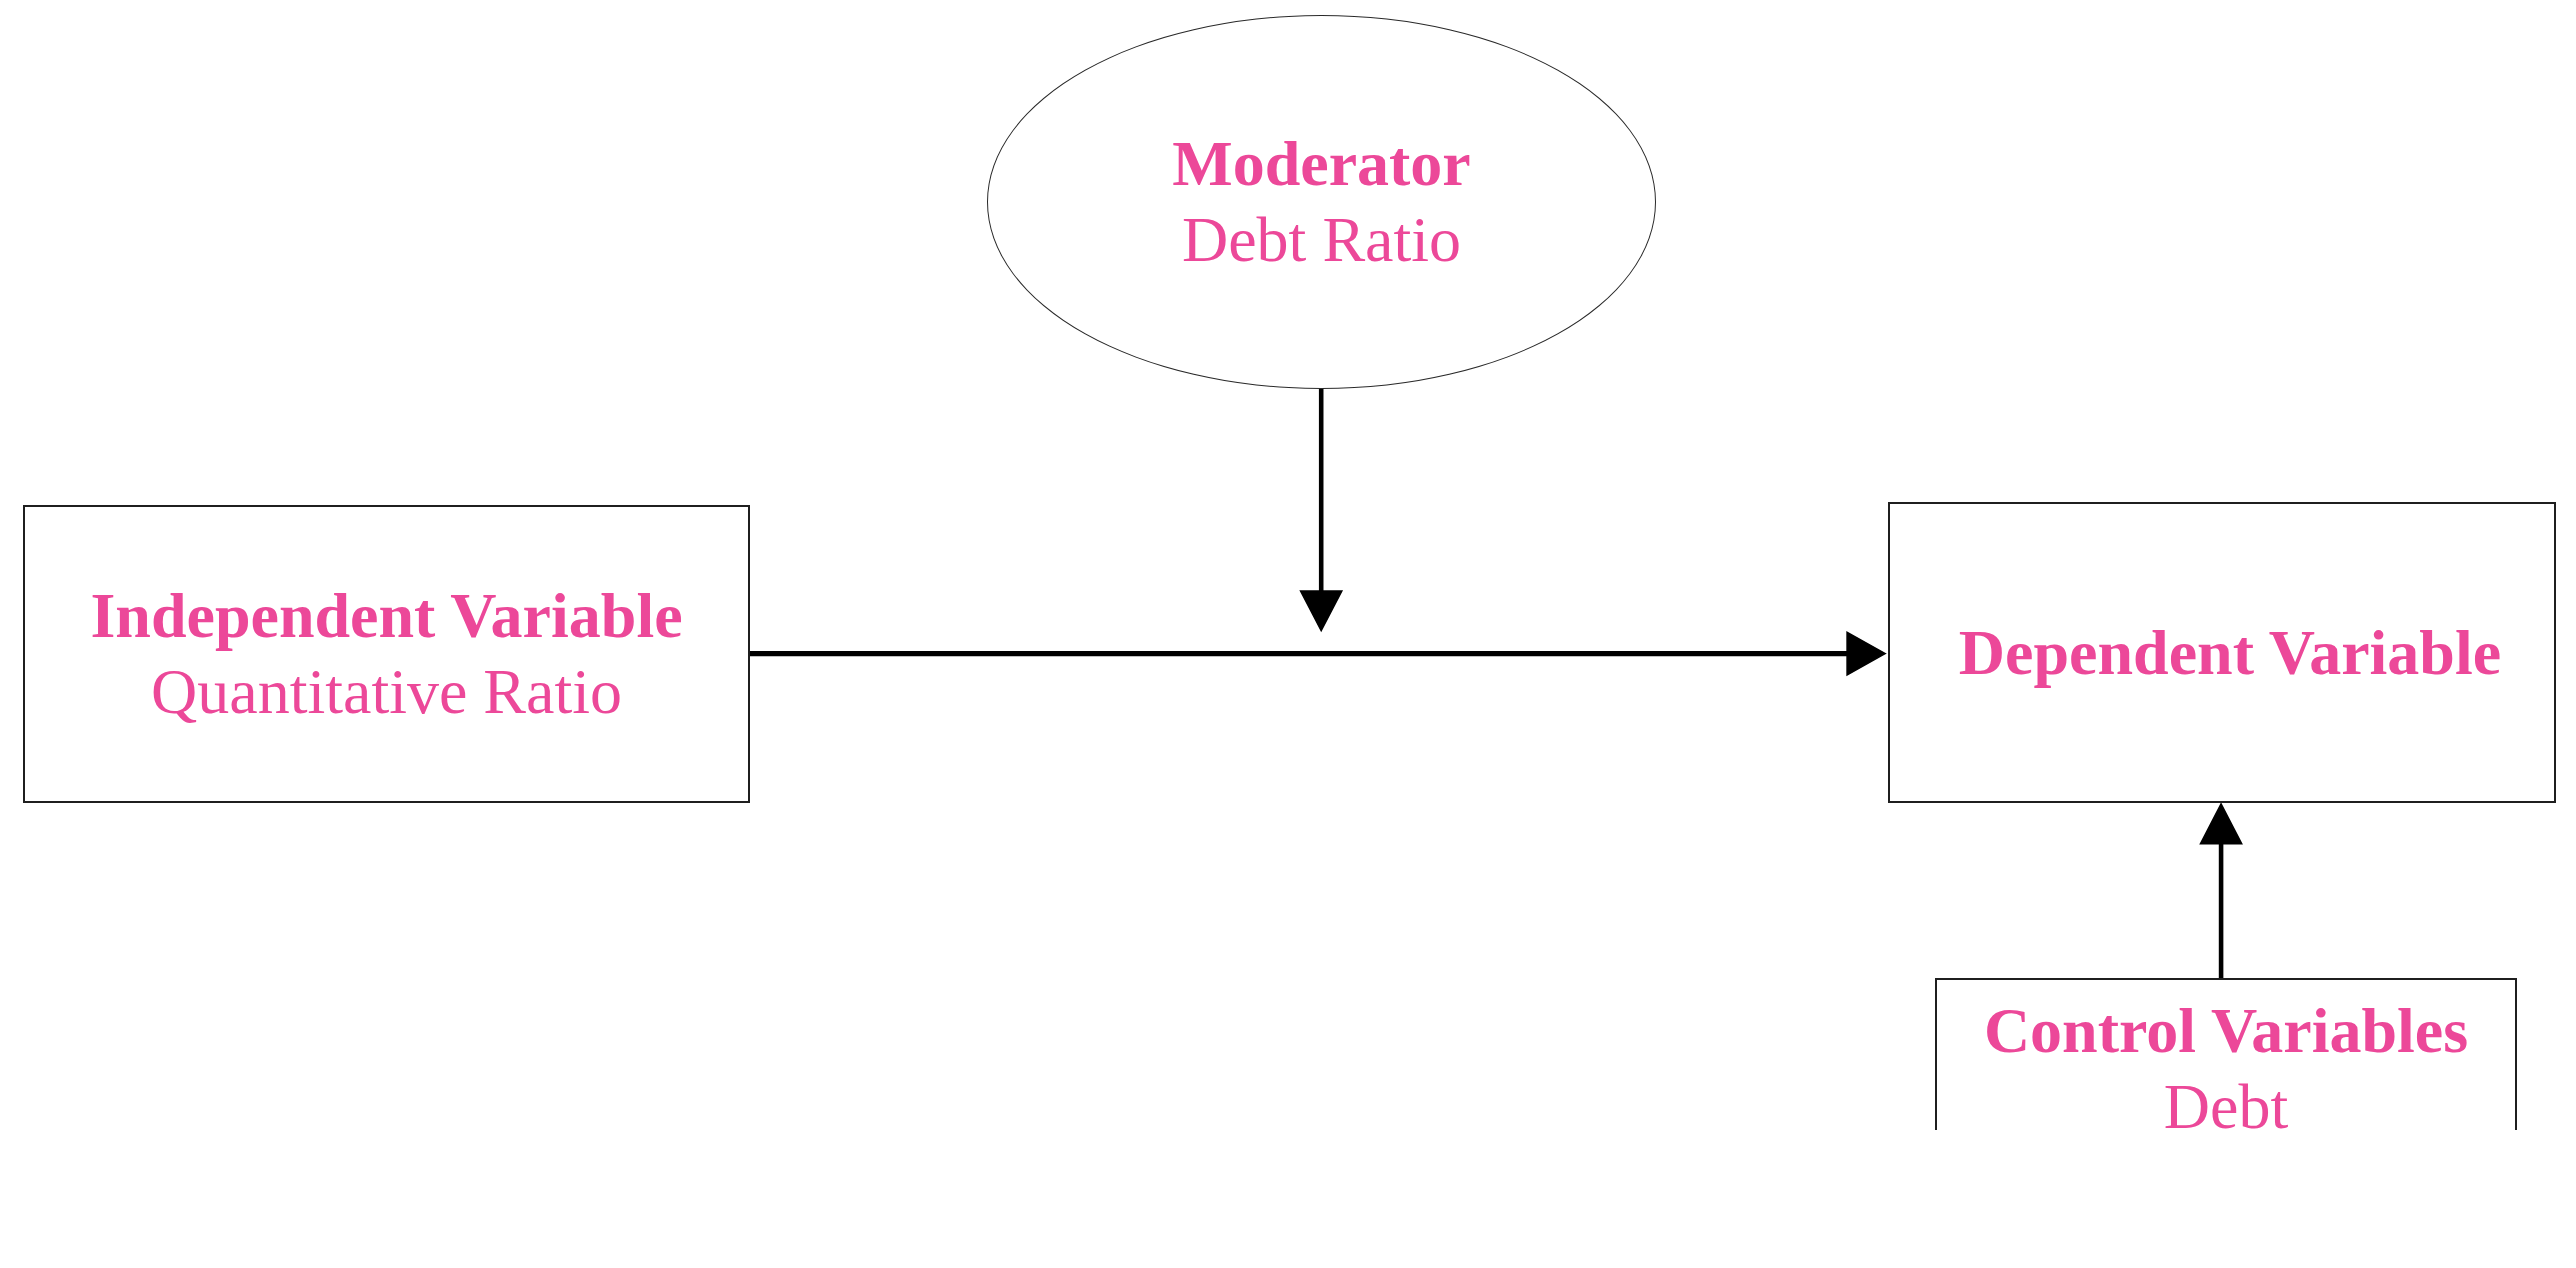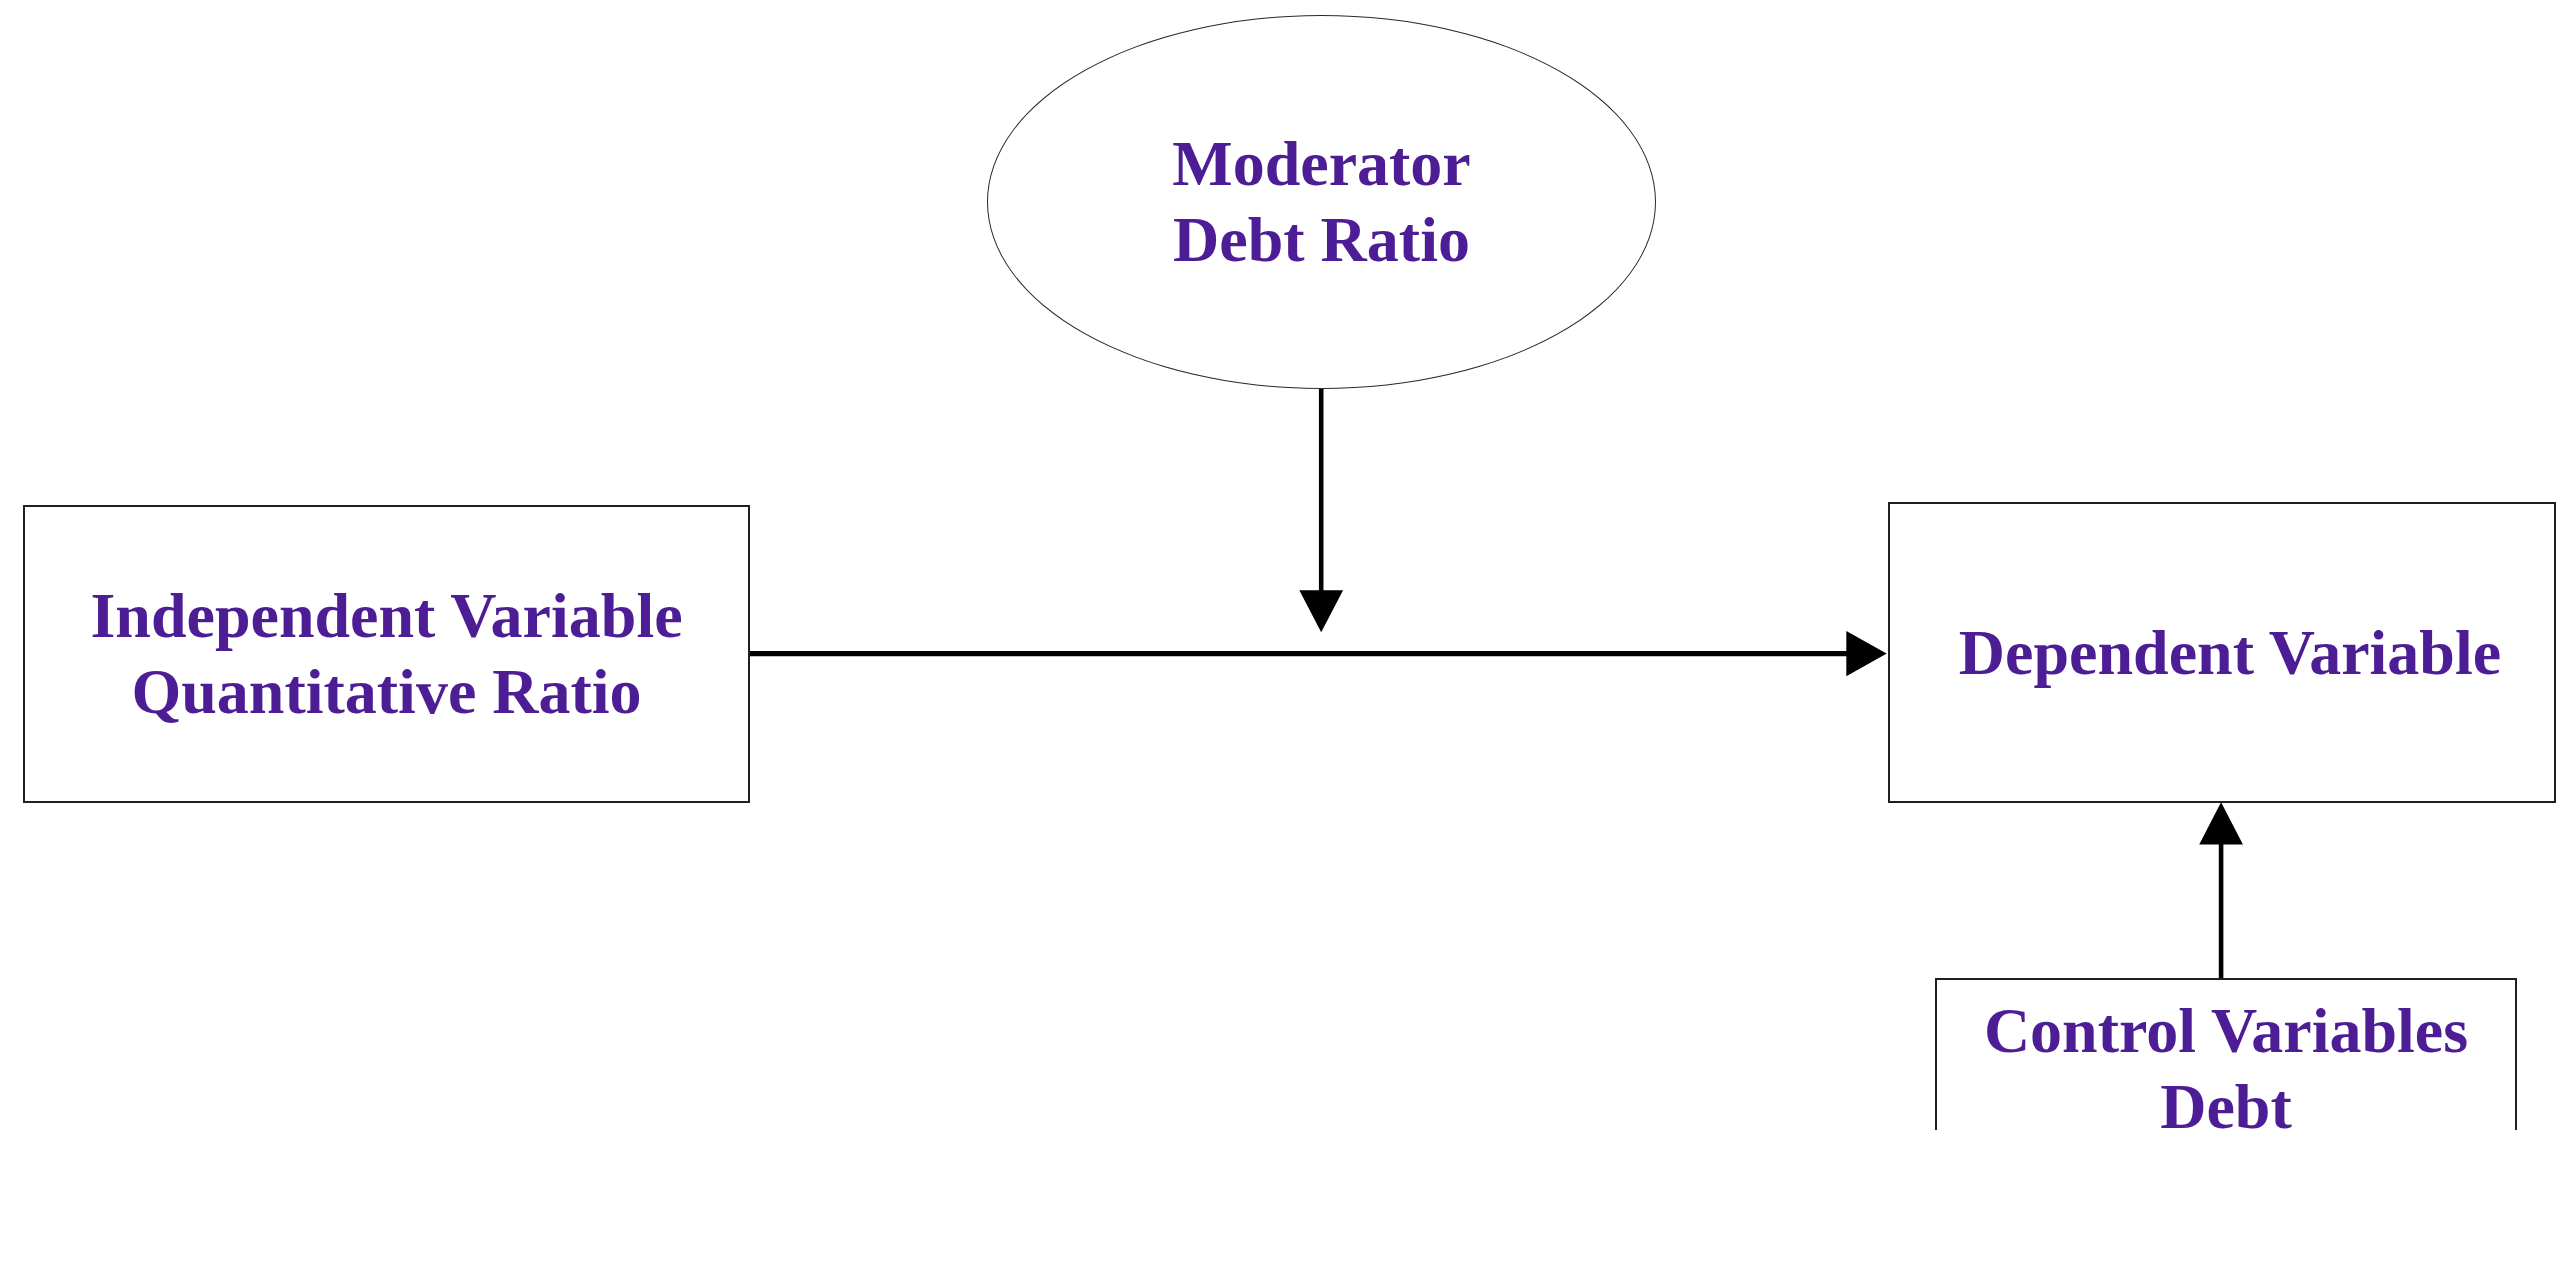"Moderator" .canvas { color: #4c1d95 -> #ec4899 }
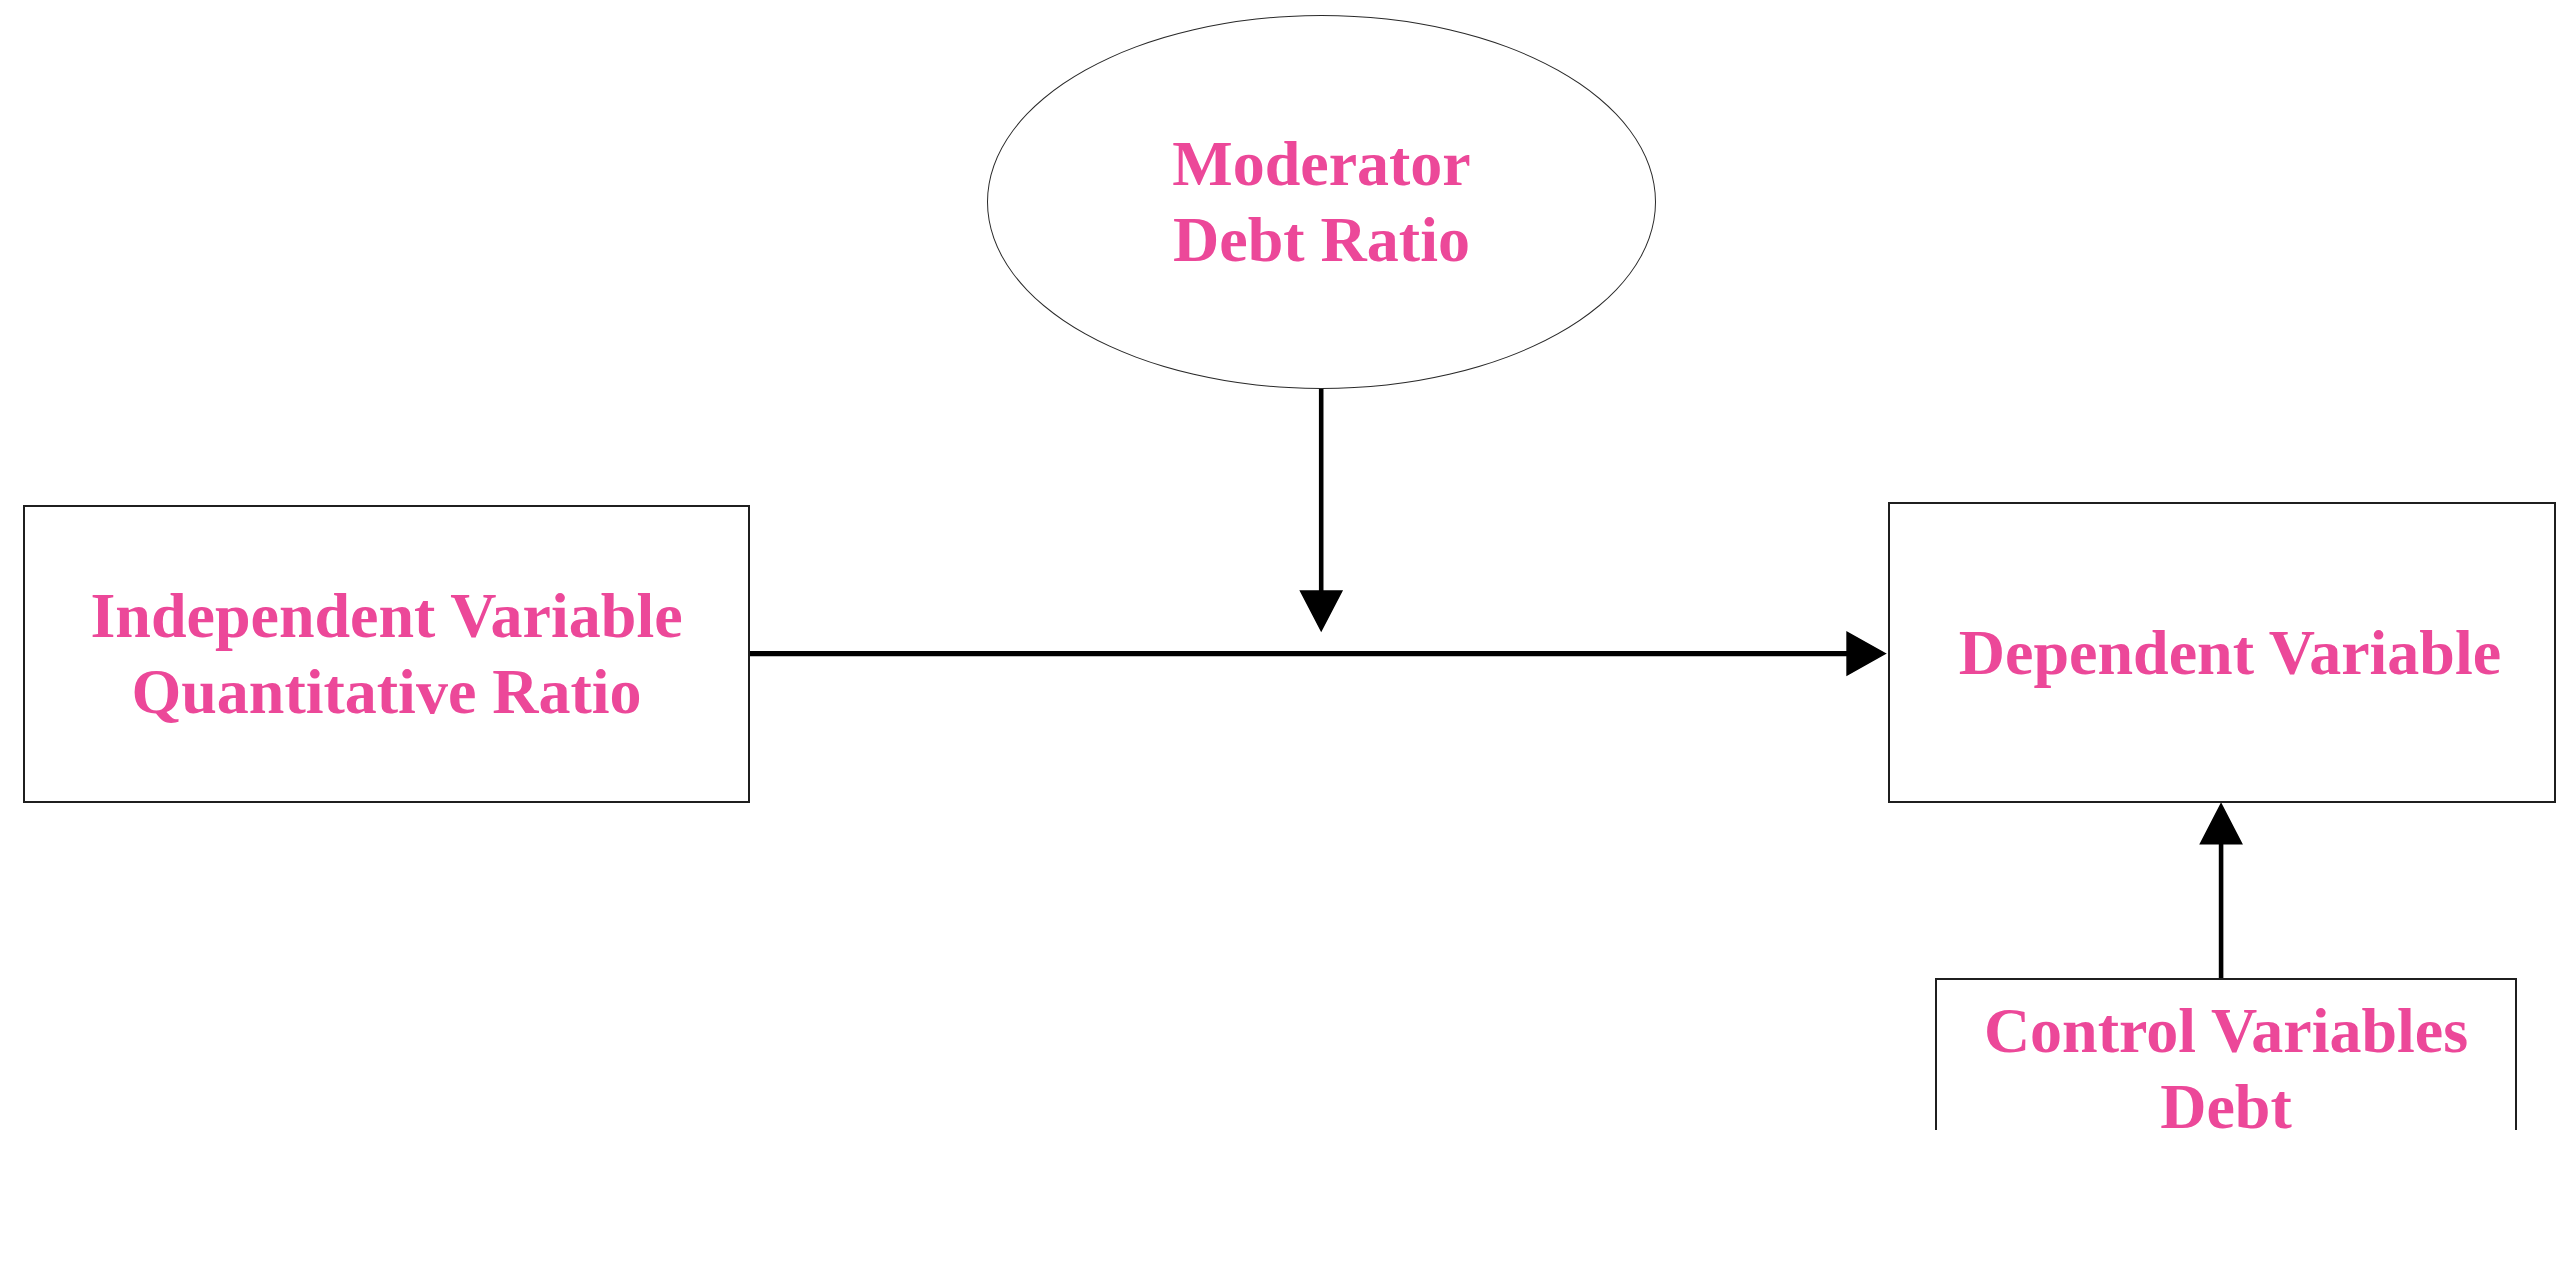"Debt Ratio" .node .line { font-weight: bold -> none }
